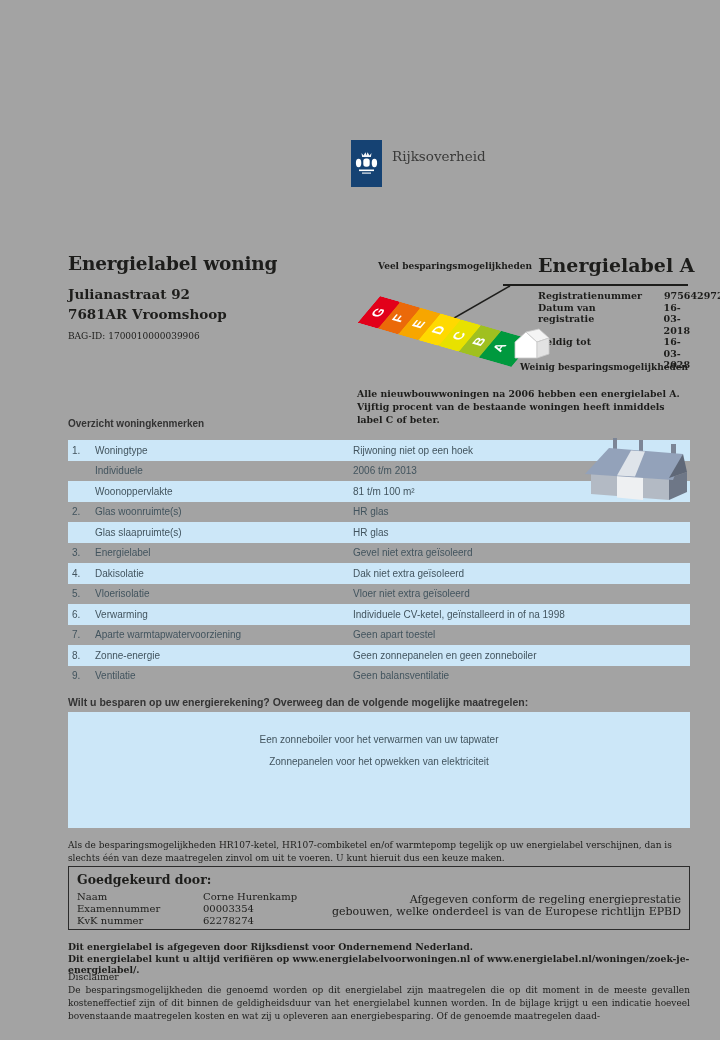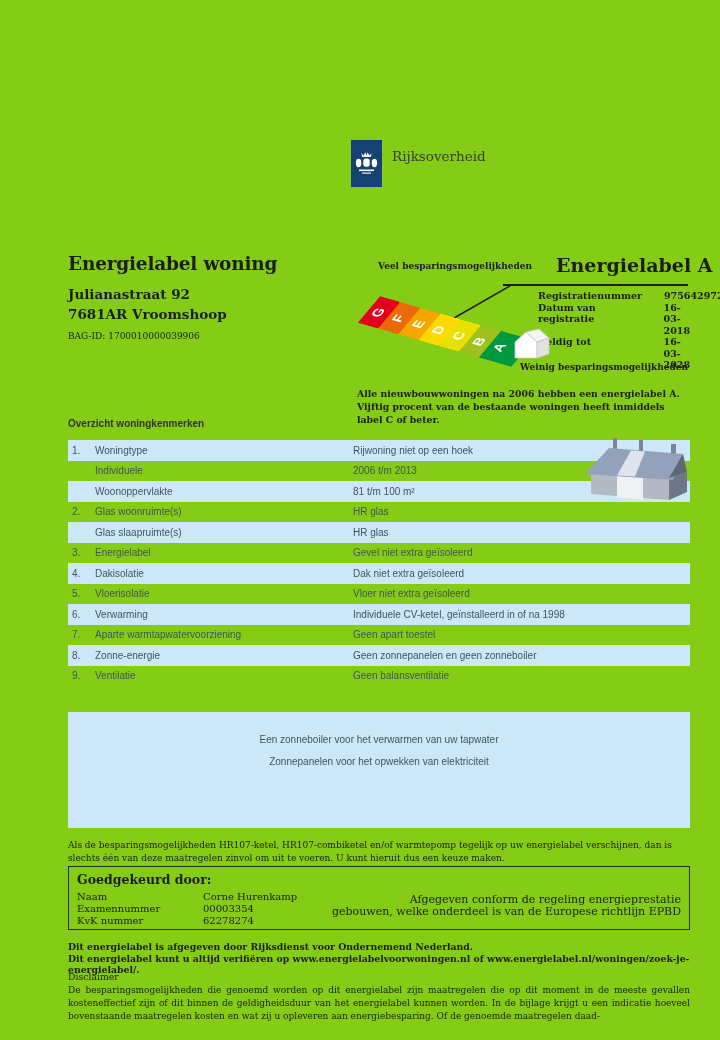"Rijksoverheid" .page { background: #84cc16 -> #a3a3a3 }
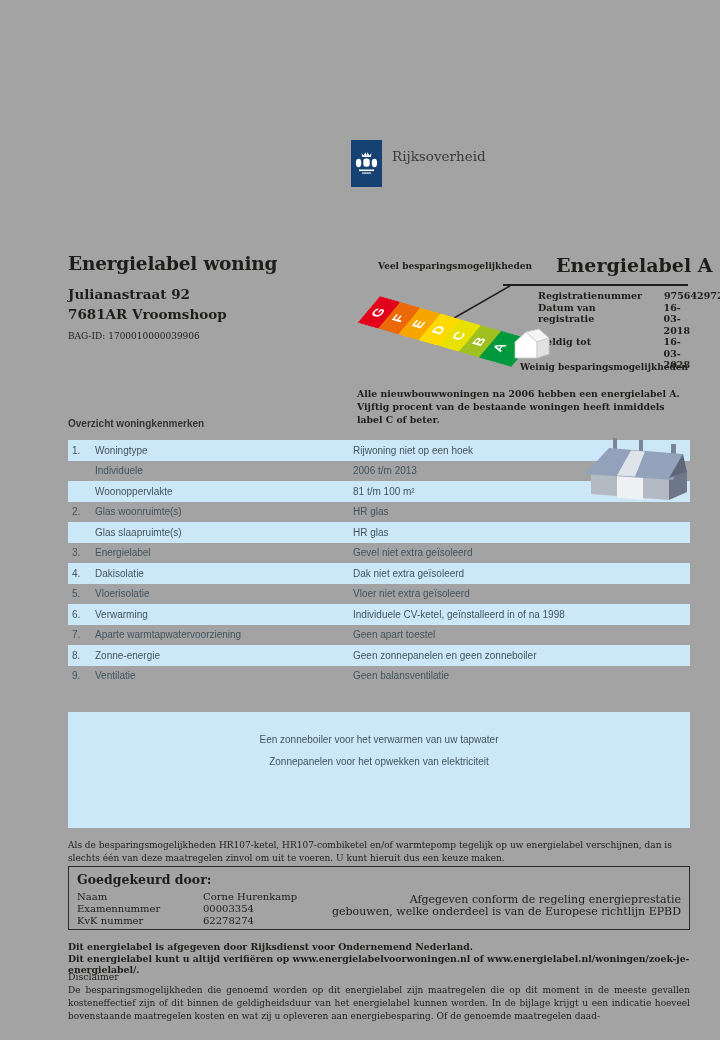"Energielabel A" .ela-title { left: 556px -> 538px }
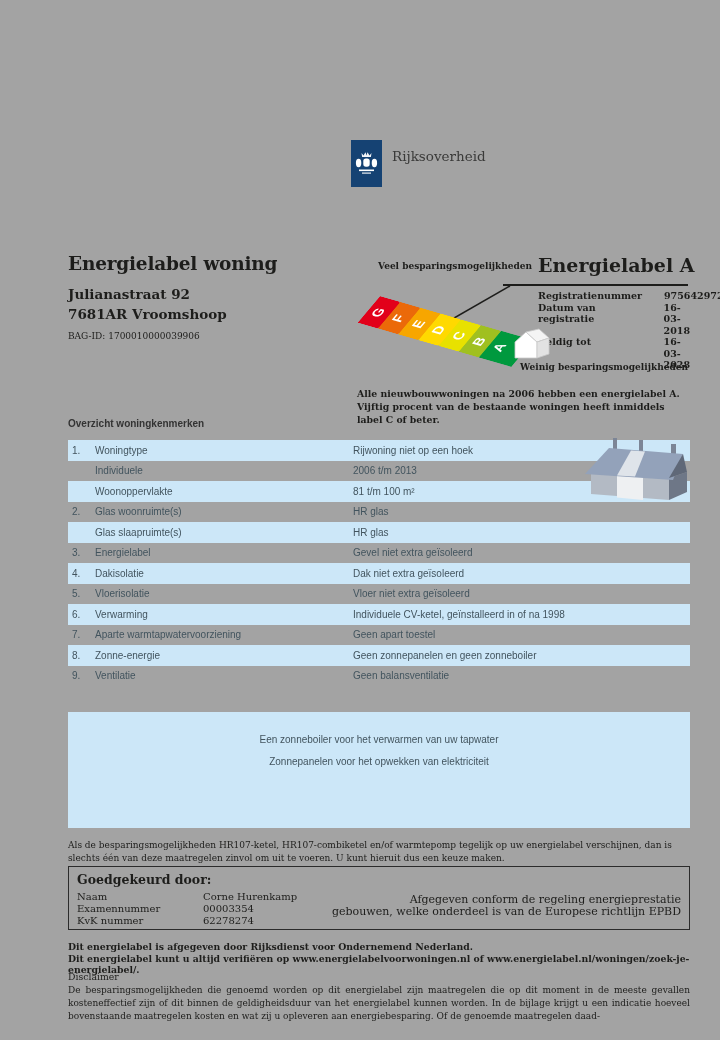"Wilt u besparen op uw" div.abs { html: none -> <div>Wilt u besparen op uw energierekening? Overweeg dan de volgende mogelijke maatregelen:</div> }
